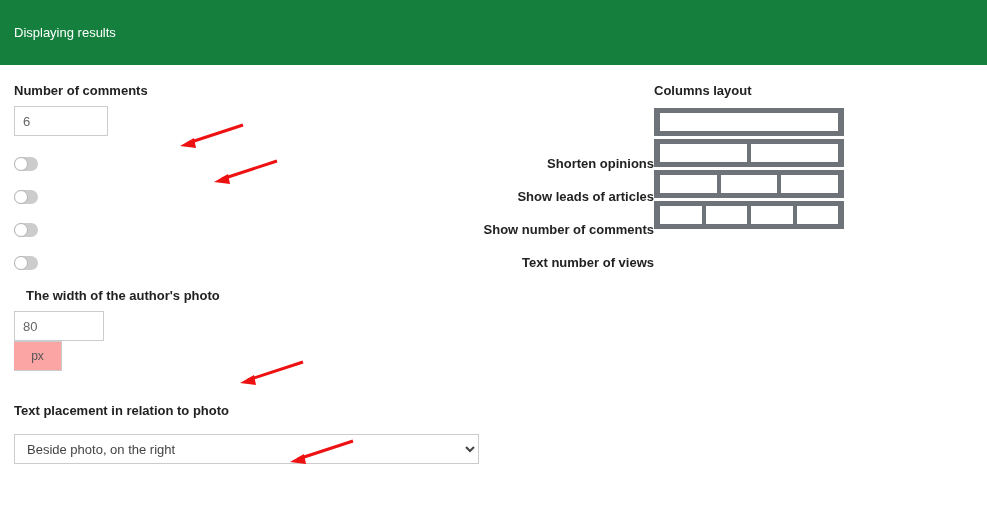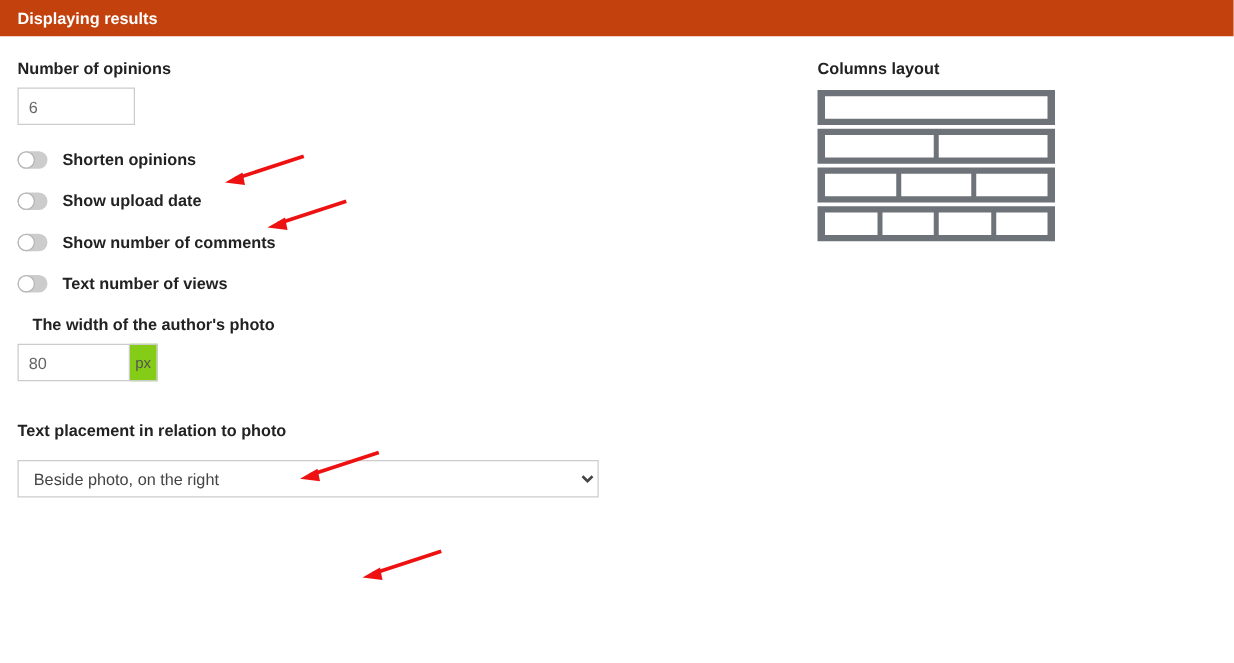"Displaying results" .header-bar { background: #c2410c -> #15803d; font-weight: bold -> none; padding: 7px 14px -> 25px 14px }
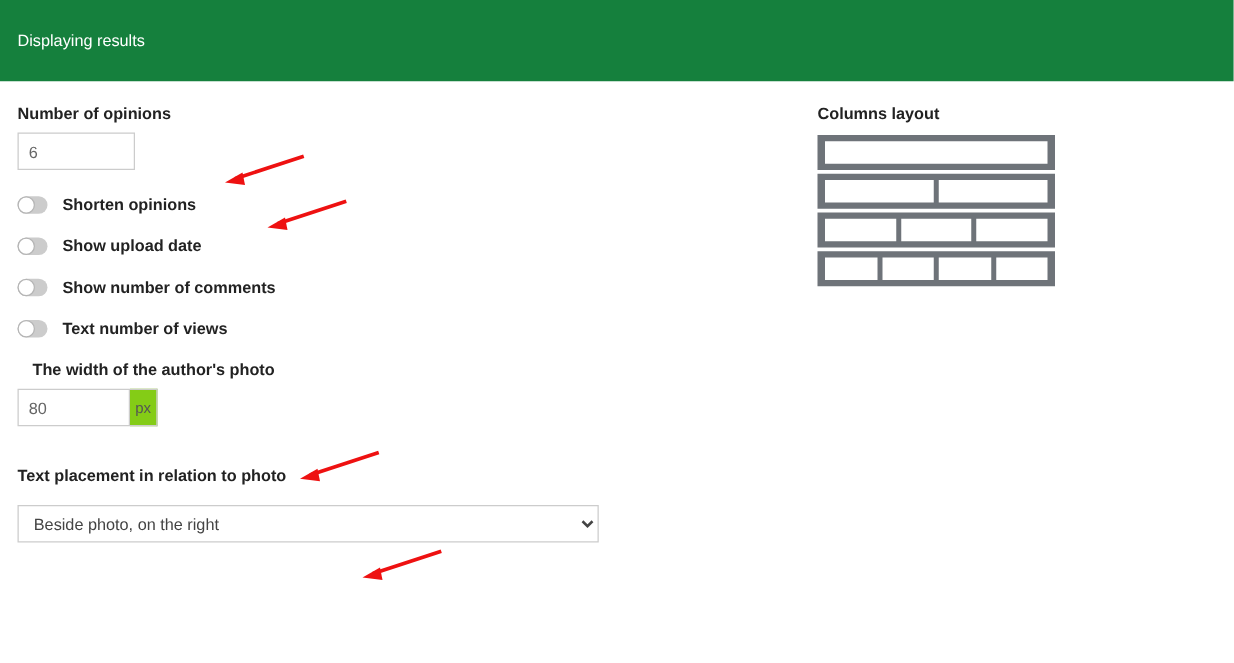"Number of opinions" label.field-label { text: opinions -> comments }
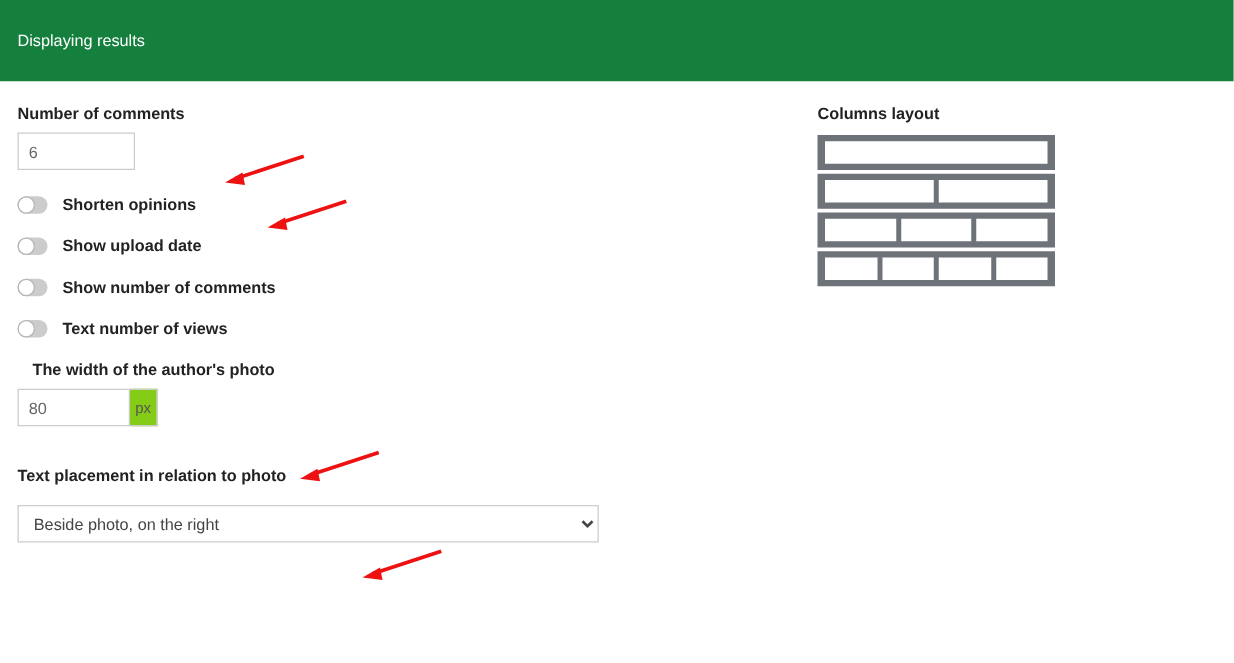"Shorten opinions" .toggle-row { justify-content: none -> space-between }
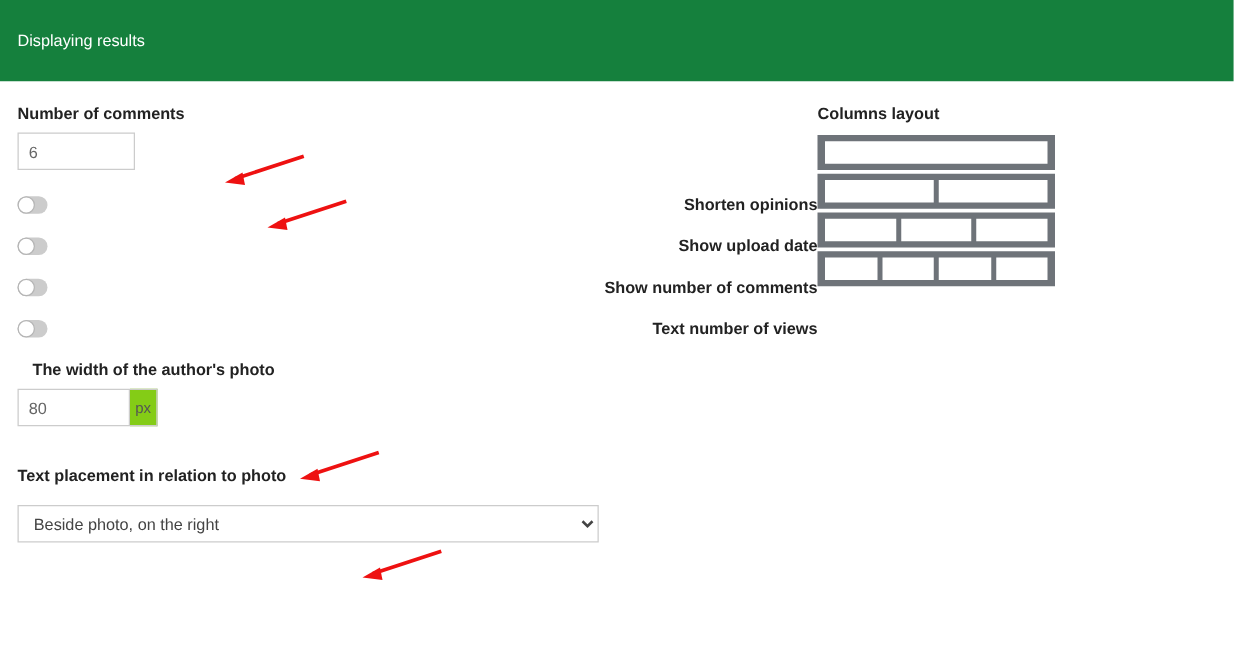"Show leads of articles" div.toggle-row { html: none -> <div> <div> <div></div> </div> <span>Show leads of articles</span> </div> }
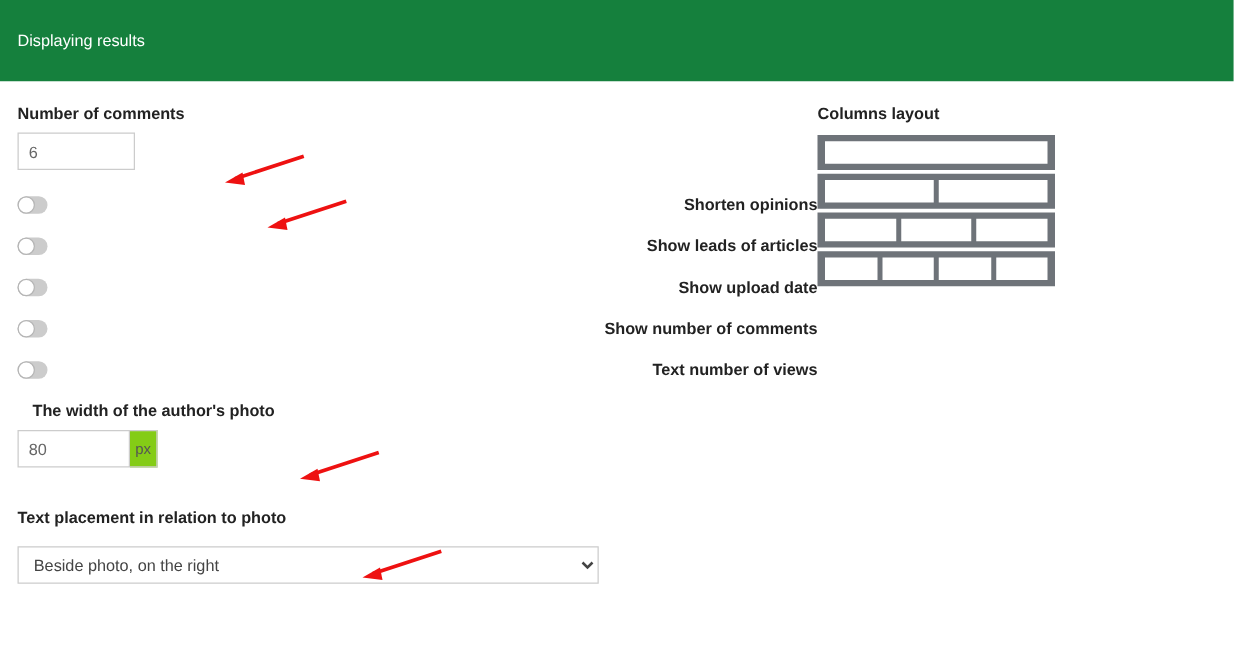"Show upload date" div.toggle-row { html: <div> <div> <div></div> </div> <span>Show upload date</span> </div> -> none }
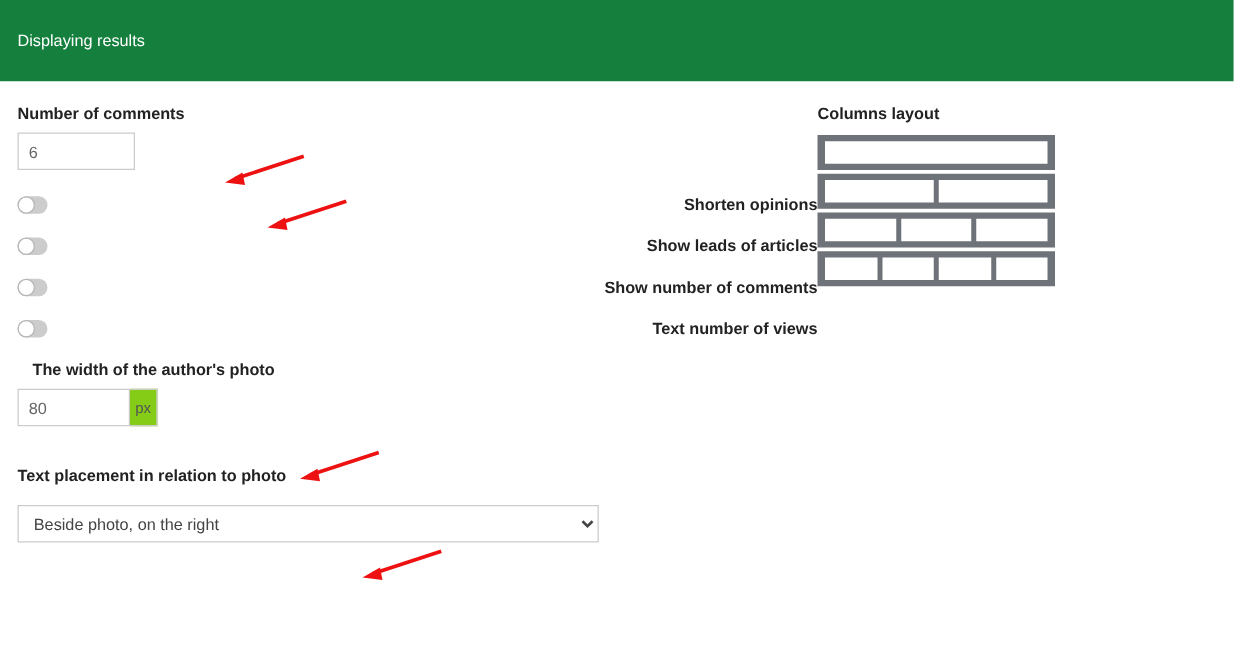"80" .photo-width-row { flex-direction: none -> column }
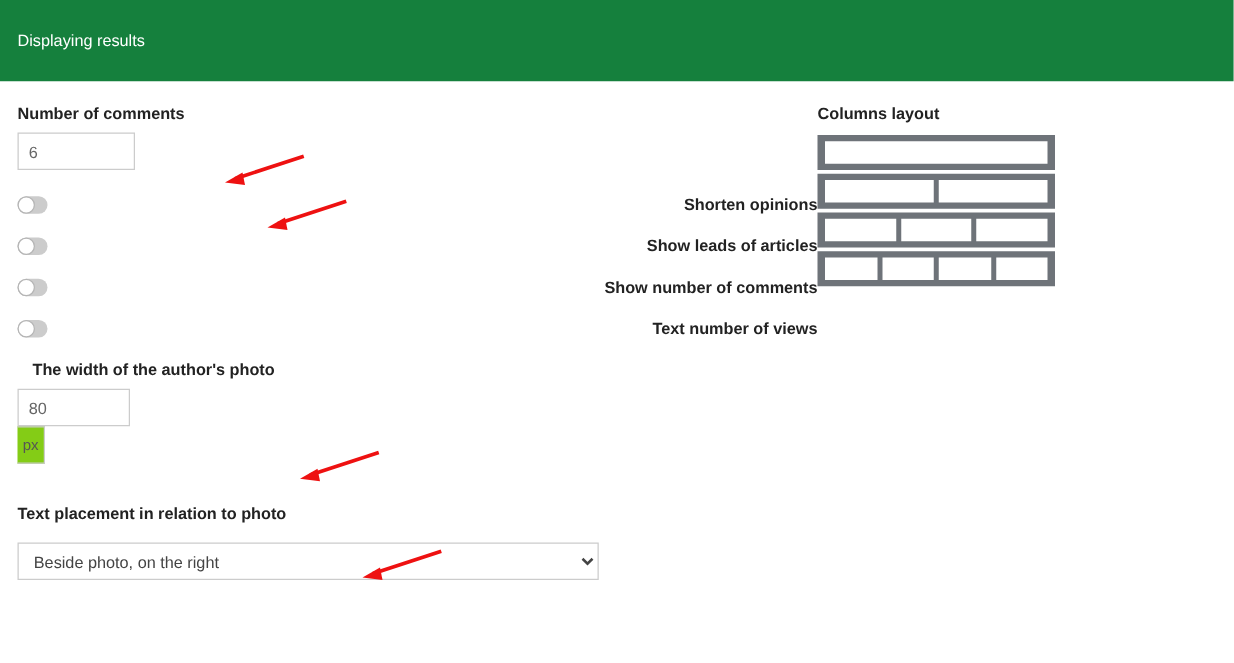"px" .unit-box { background: #84cc16 -> #fca5a5; width: 22px -> 48px }
